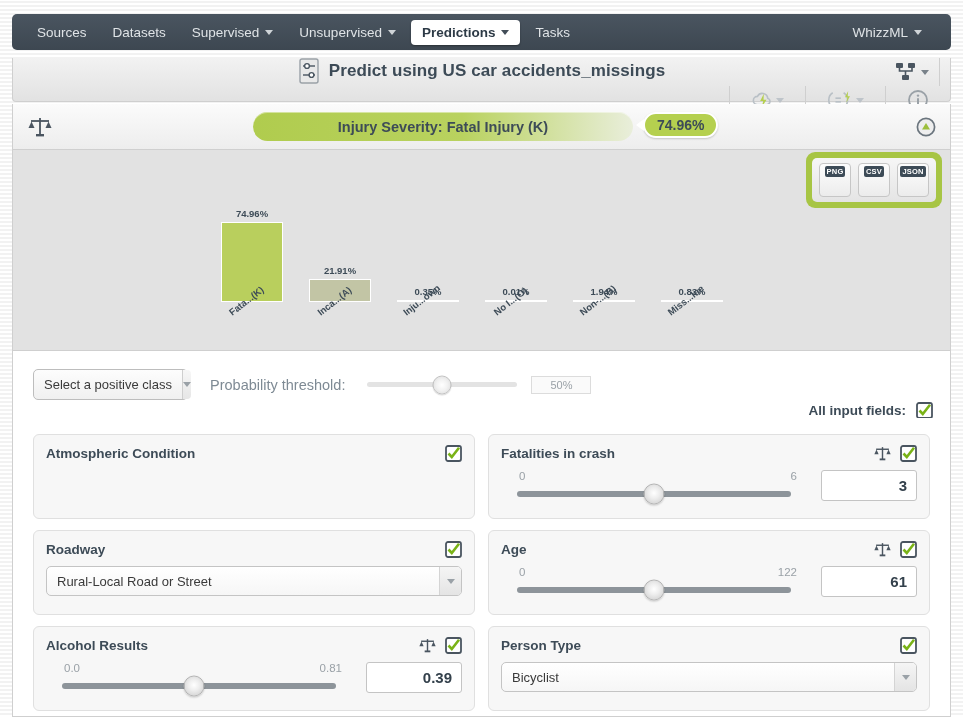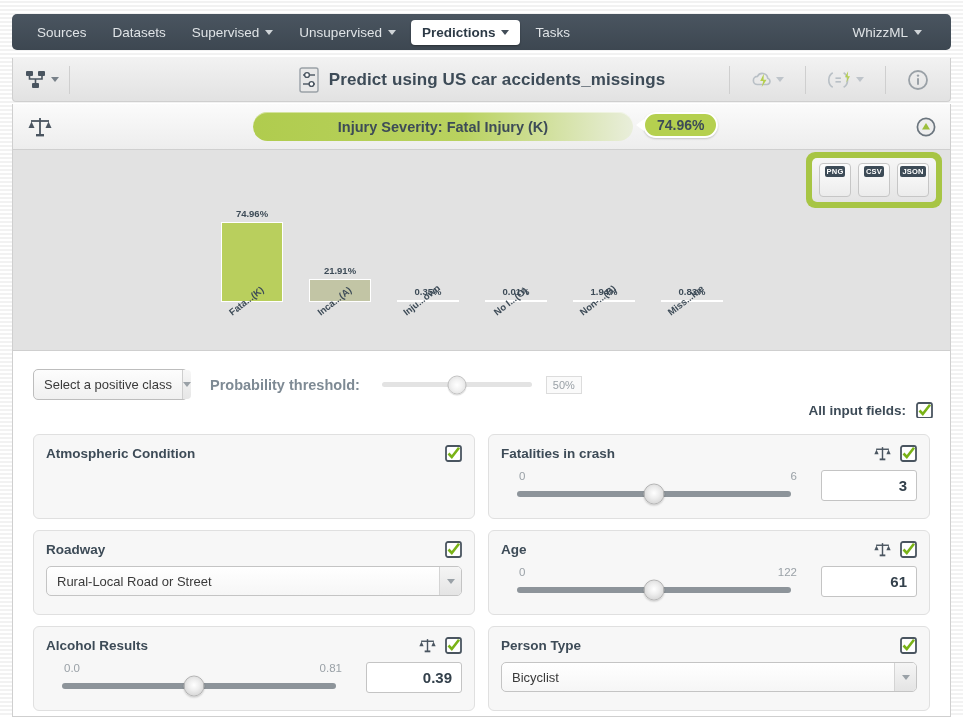"Predict using US car accidents_missings" .toolbar { align-items: center -> flex-end; flex-direction: none -> column }
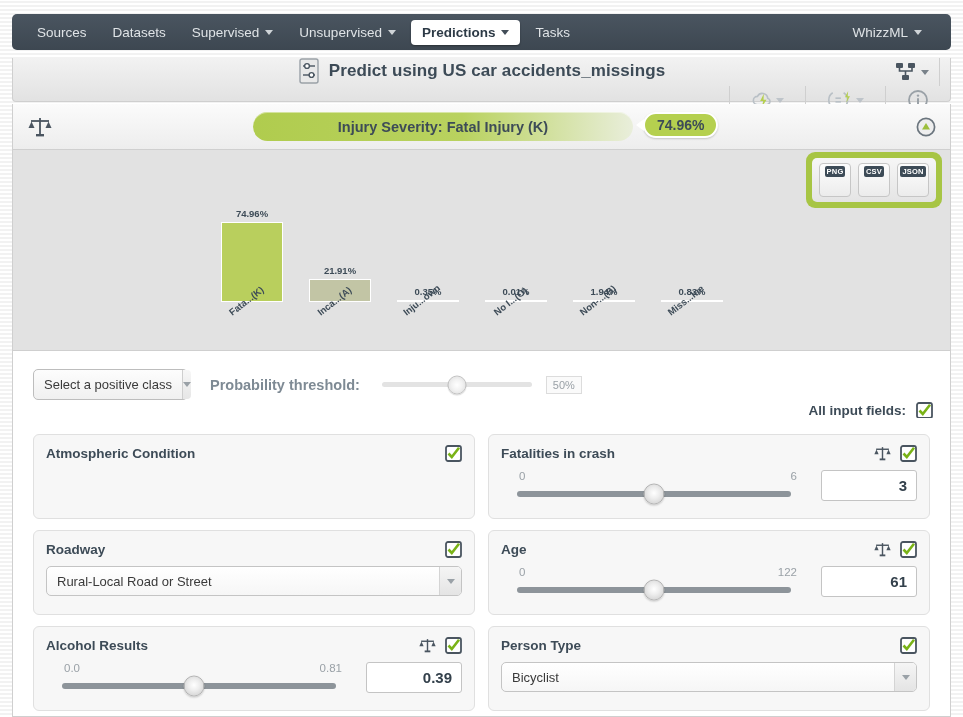"Probability threshold:" .thr-label { font-weight: bold -> normal }
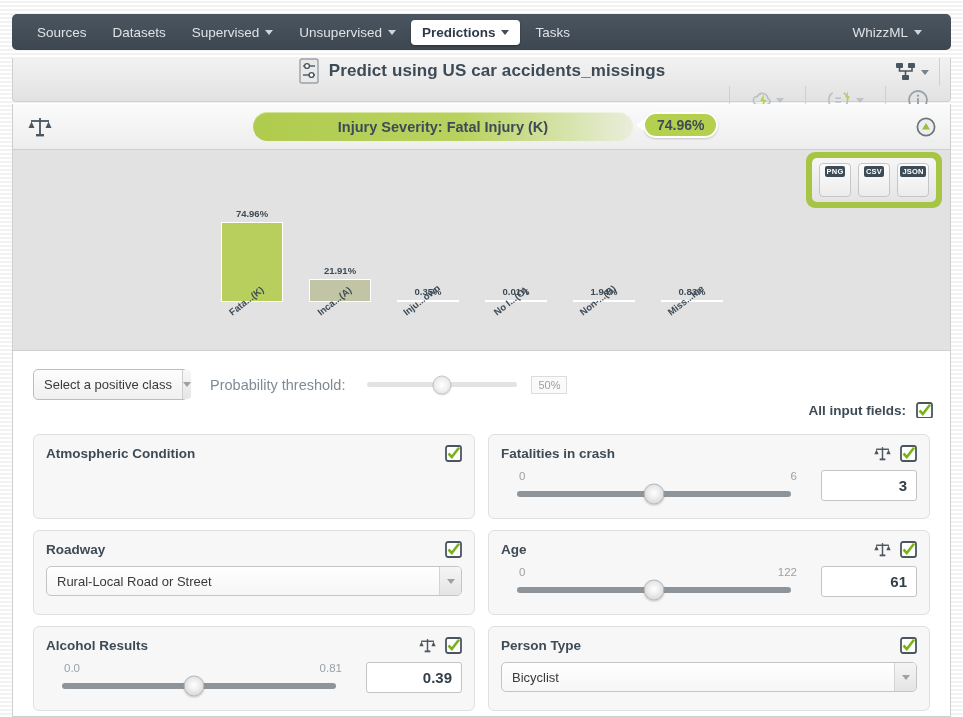"50%" .thr-badge { padding: 2px 6px -> 2px 18px }
